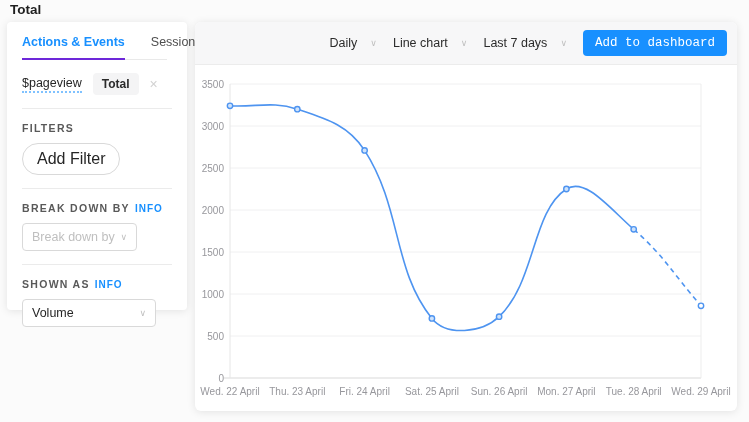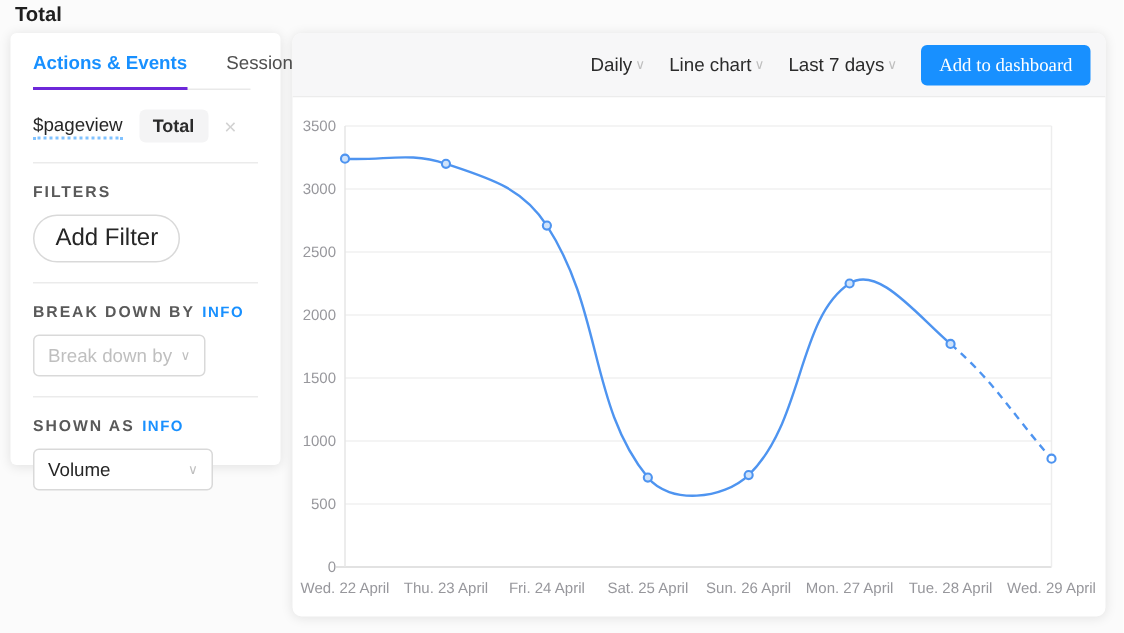"Daily" .dropdown { gap: 2px -> 13px }
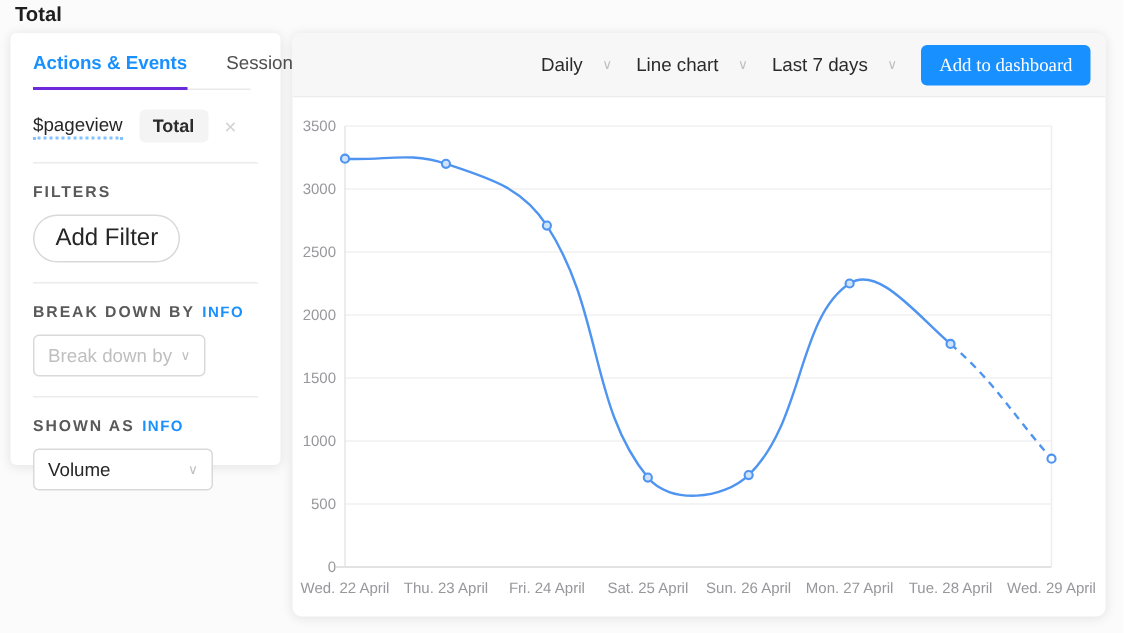"Add to dashboard" .btn-dash { font-family: Liberation Serif, serif -> Liberation Mono, monospace }
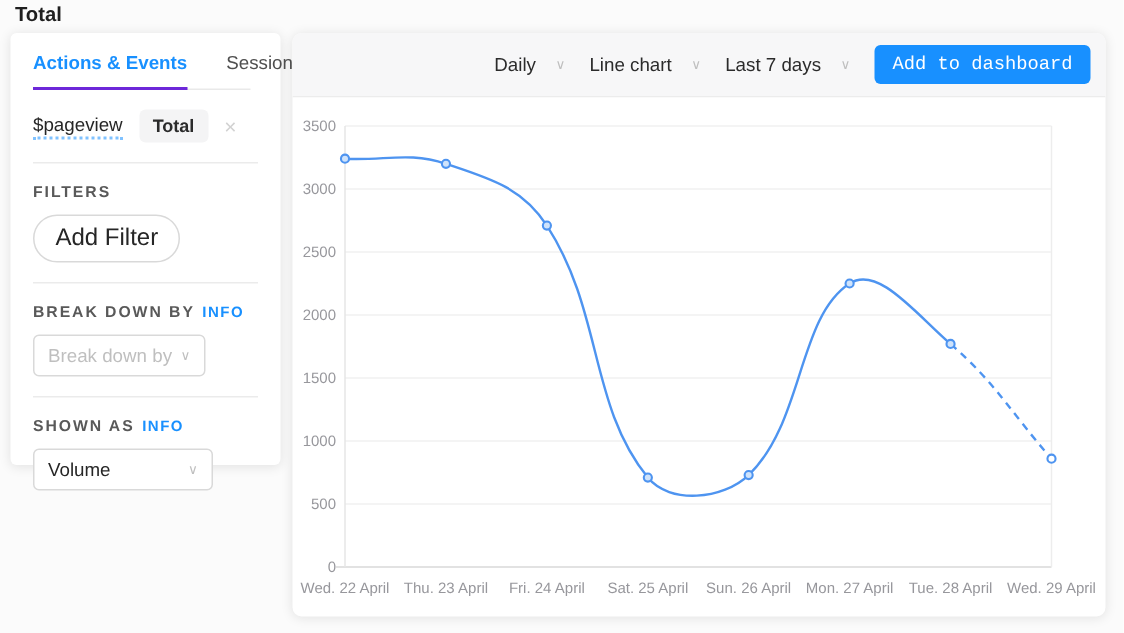"Volume" .select.shownas { width: 120px -> 134px }
